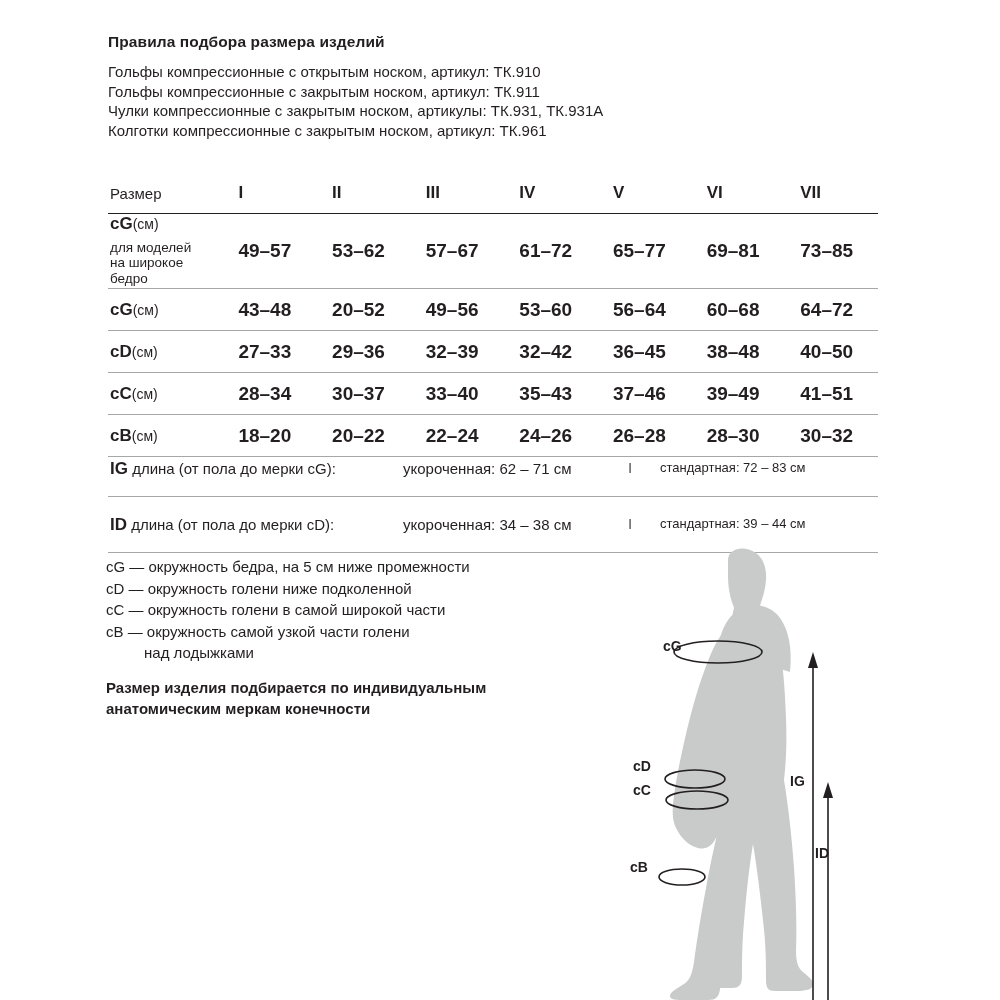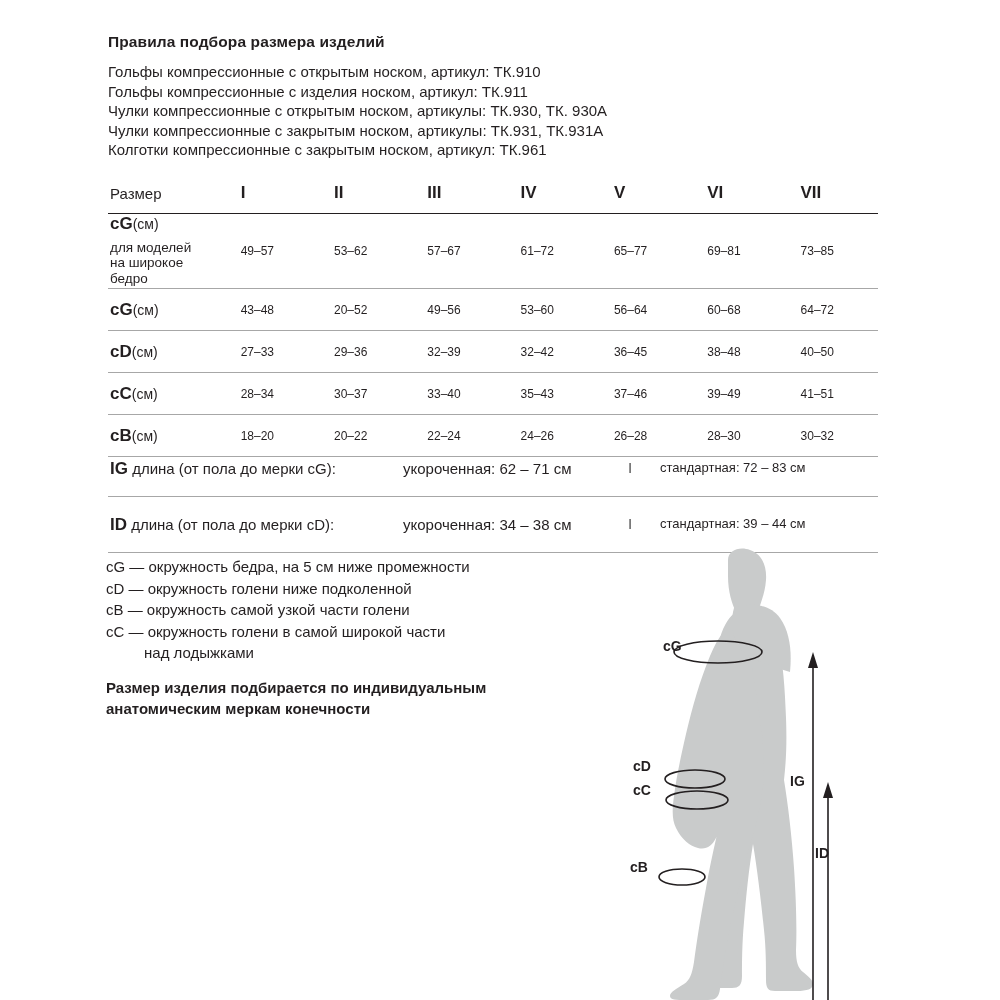"Гольфы компрессионные с изделия носком," div { text: изделия -> закрытым }
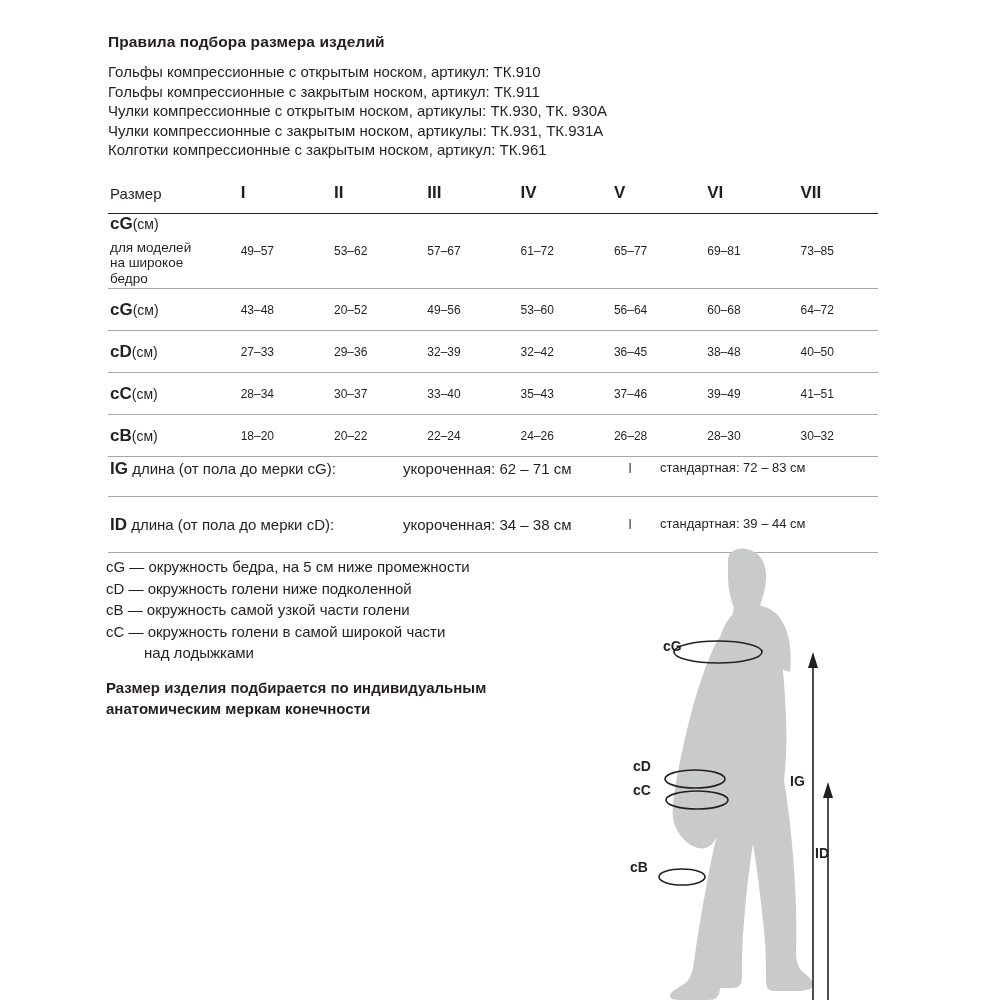"Чулки компрессионные с открытым носком," div { html: <div>Чулки компрессионные с открытым носком, артикулы: ТК.930, ТК. 930А</div> -> none }
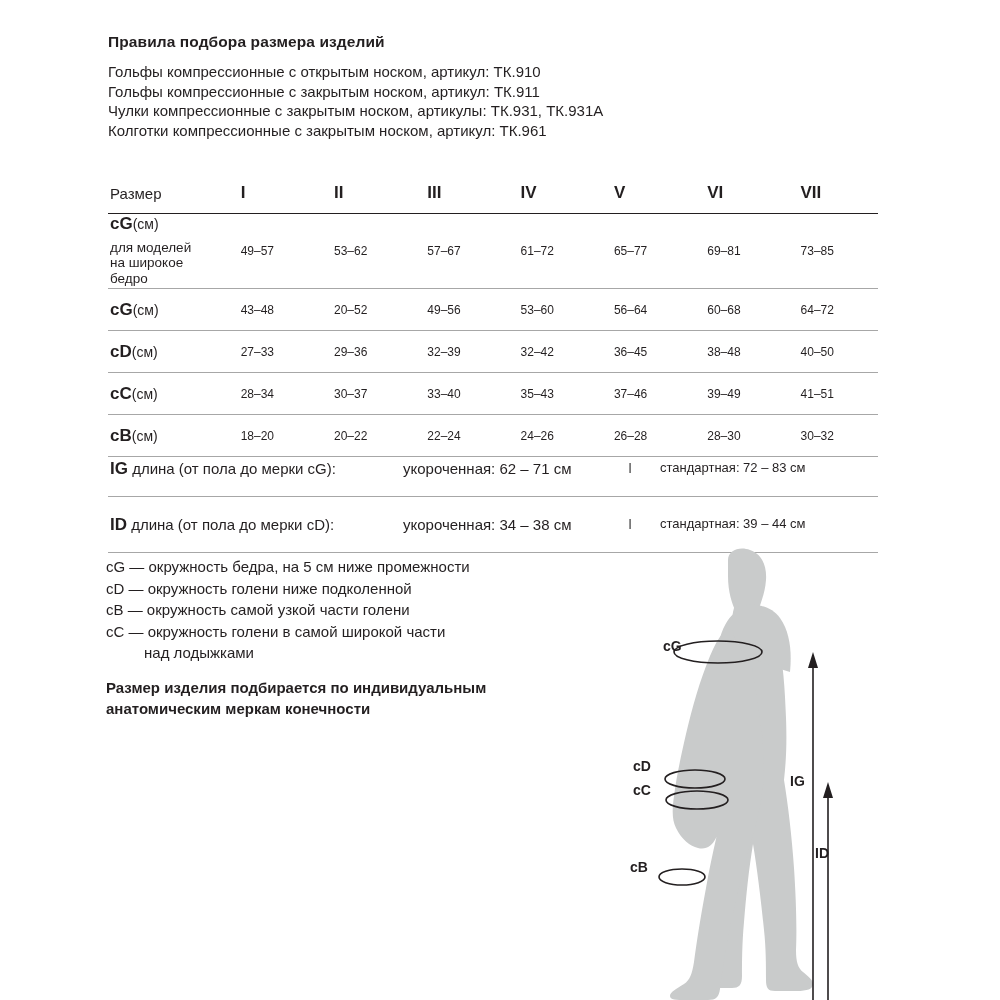"49–57" table.sizes td.val { font-size: 12px -> 19px; font-weight: normal -> bold }
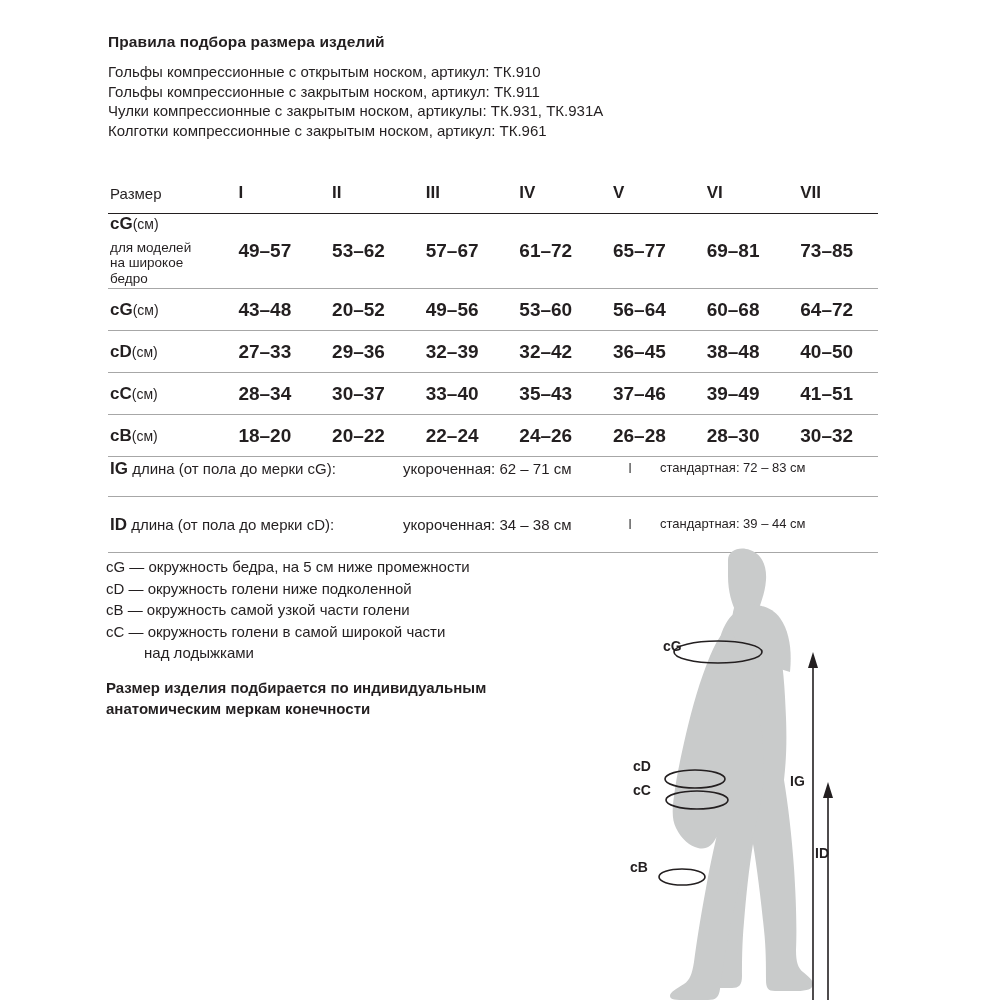"cB — окружность самой узкой" div { order: before "cC — окружность голени в" -> after "cC — окружность голени в" }
